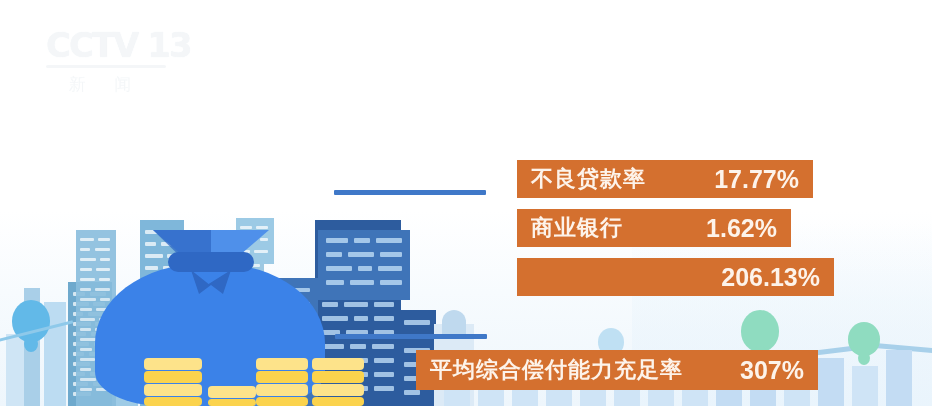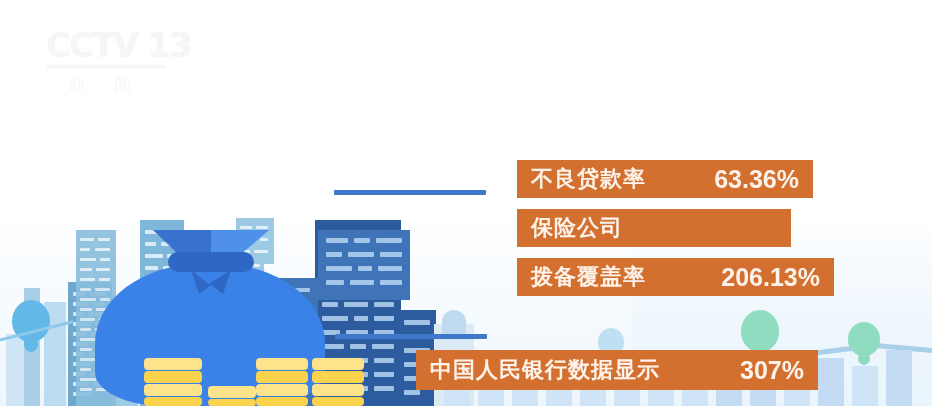"63.36%" span.v { text: 63.36% -> 17.77% }
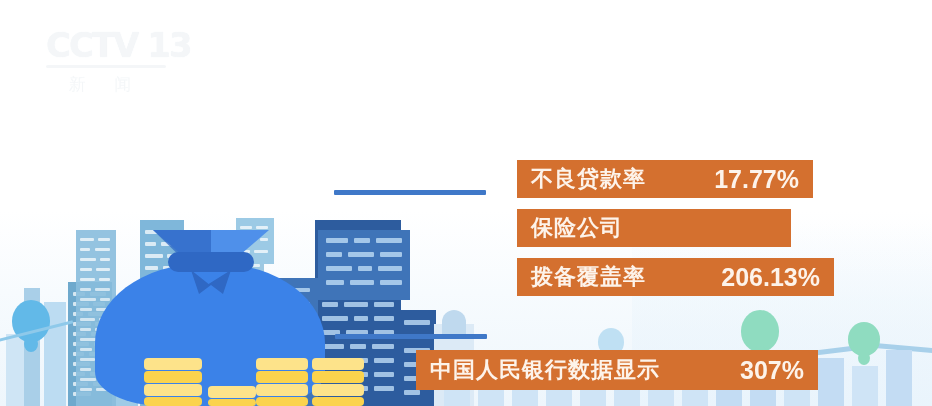"保险公司" span.k { text: 保险公司 -> 商业银行 }
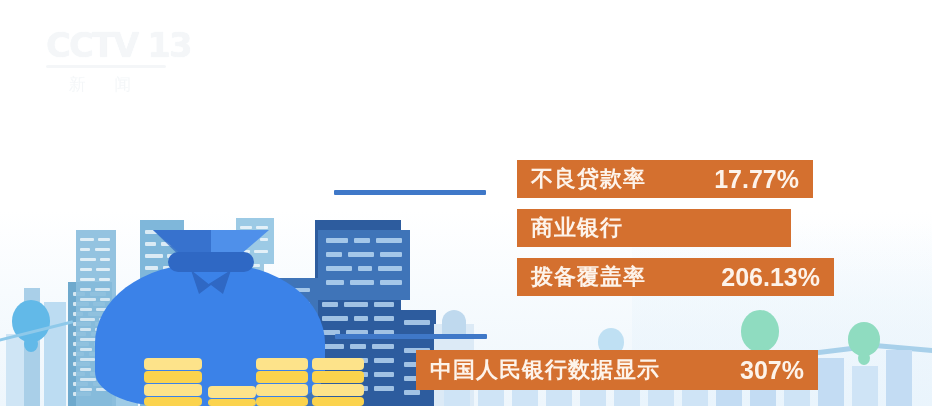"1.62%" span.v { html: none -> <span>1.62%</span> }
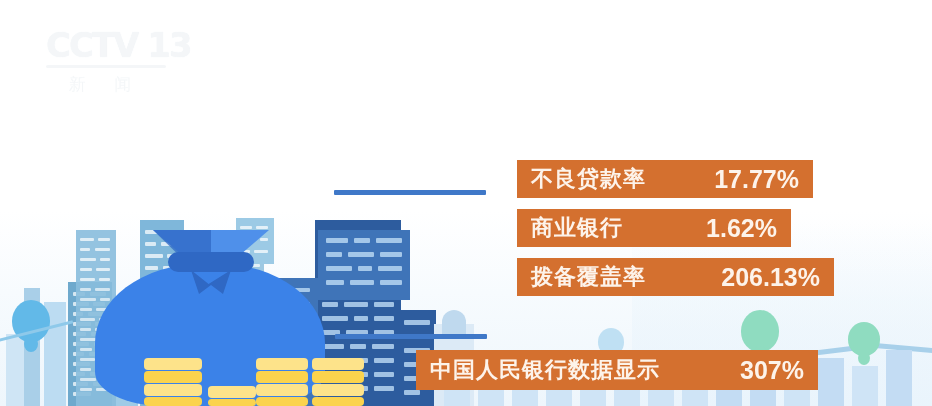"拨备覆盖率" span.k { html: <span>拨备覆盖率</span> -> none }
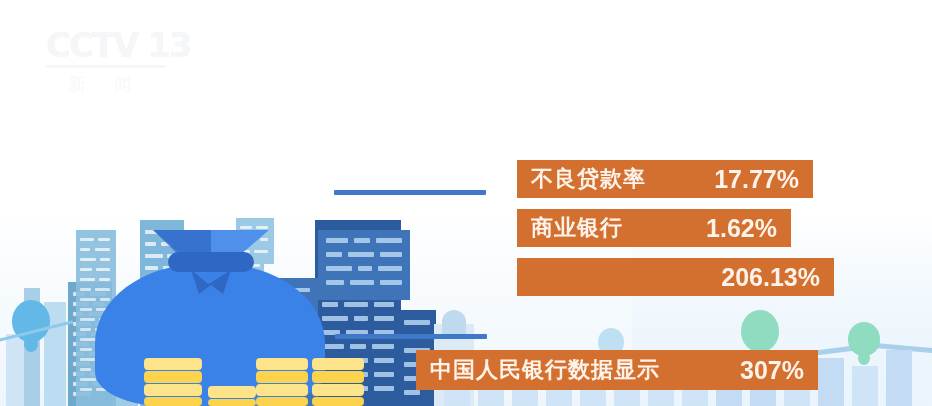"中国人民银行数据显示" span.k { text: 中国人民银行数据显示 -> 平均综合偿付能力充足率 }
